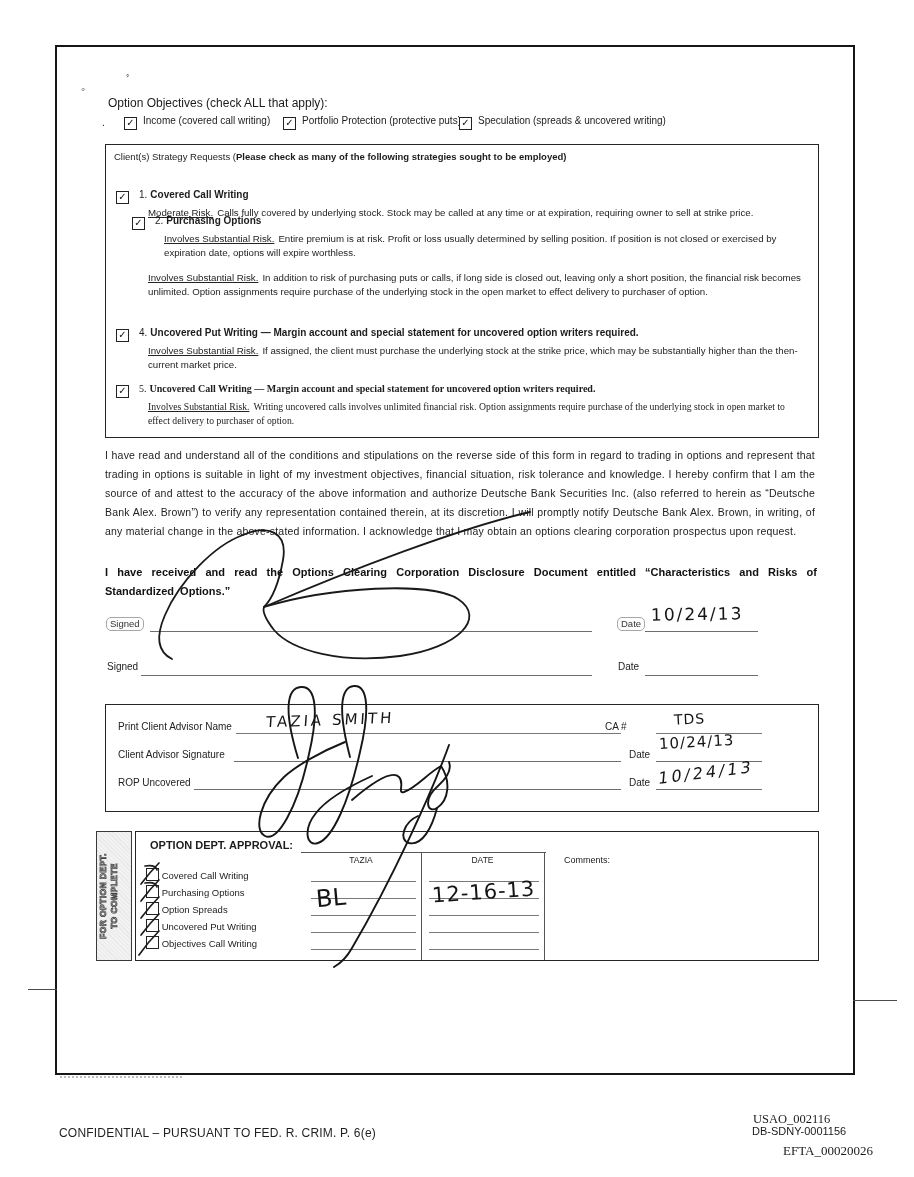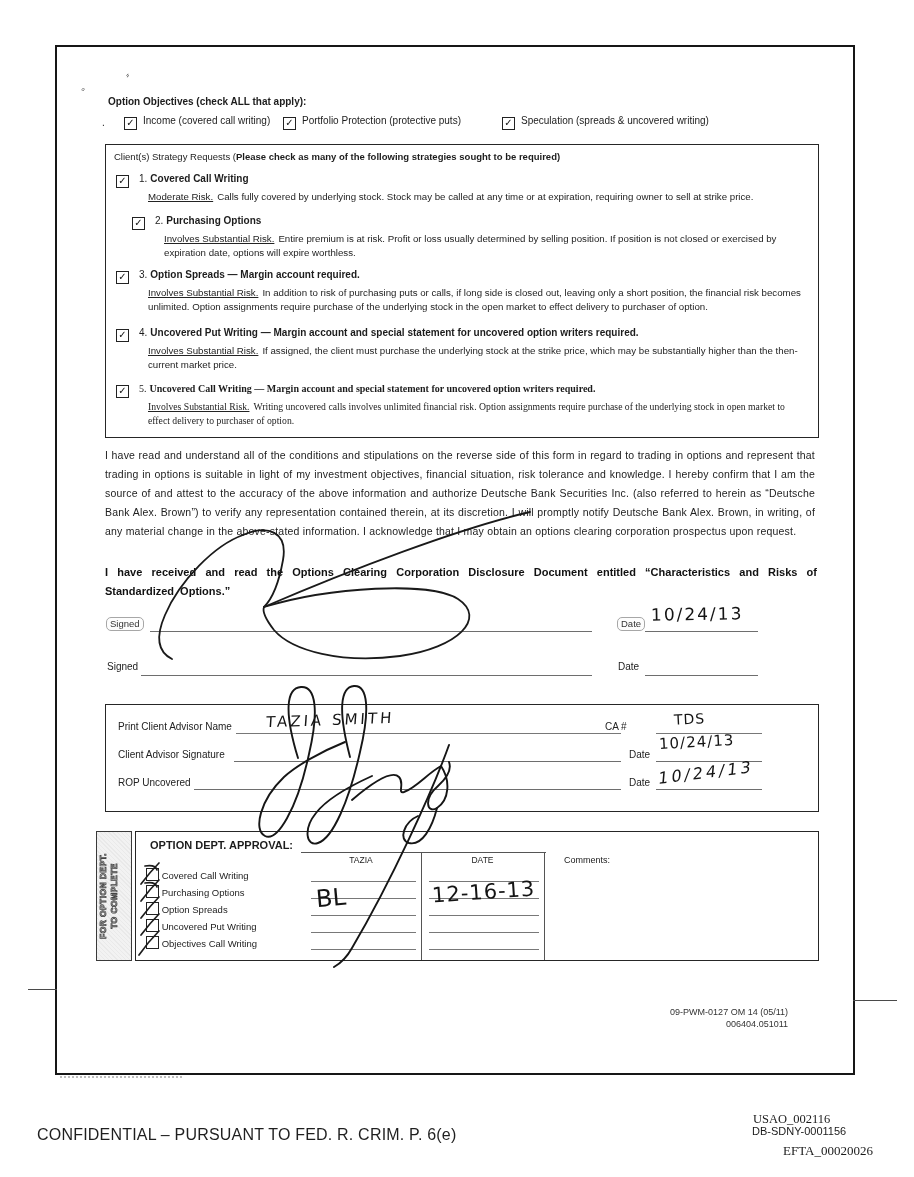"Option Objectives (check ALL that" .obj-title { font-size: 10px -> 12px; font-weight: bold -> normal }
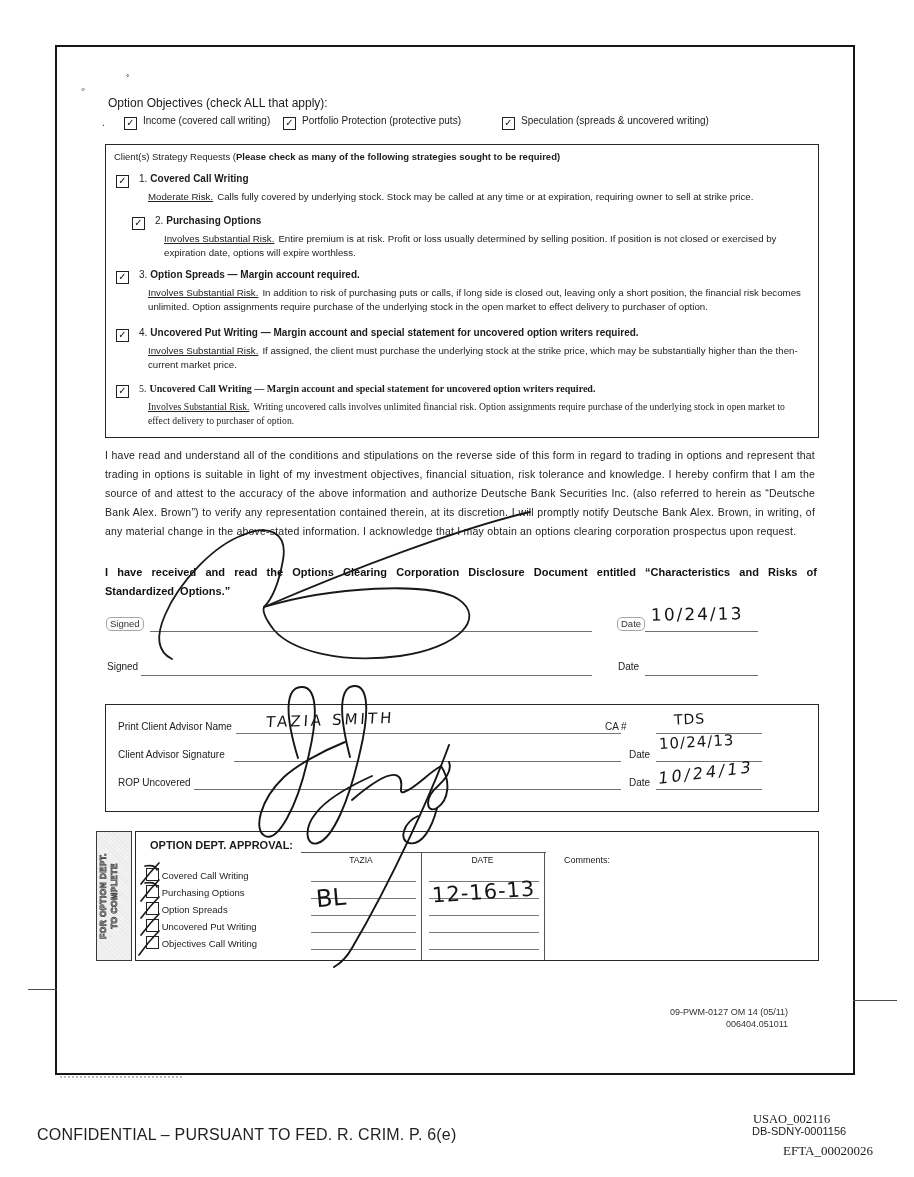"✓ Speculation (spreads & uncovered" div.abs { left: 502px -> 459px }
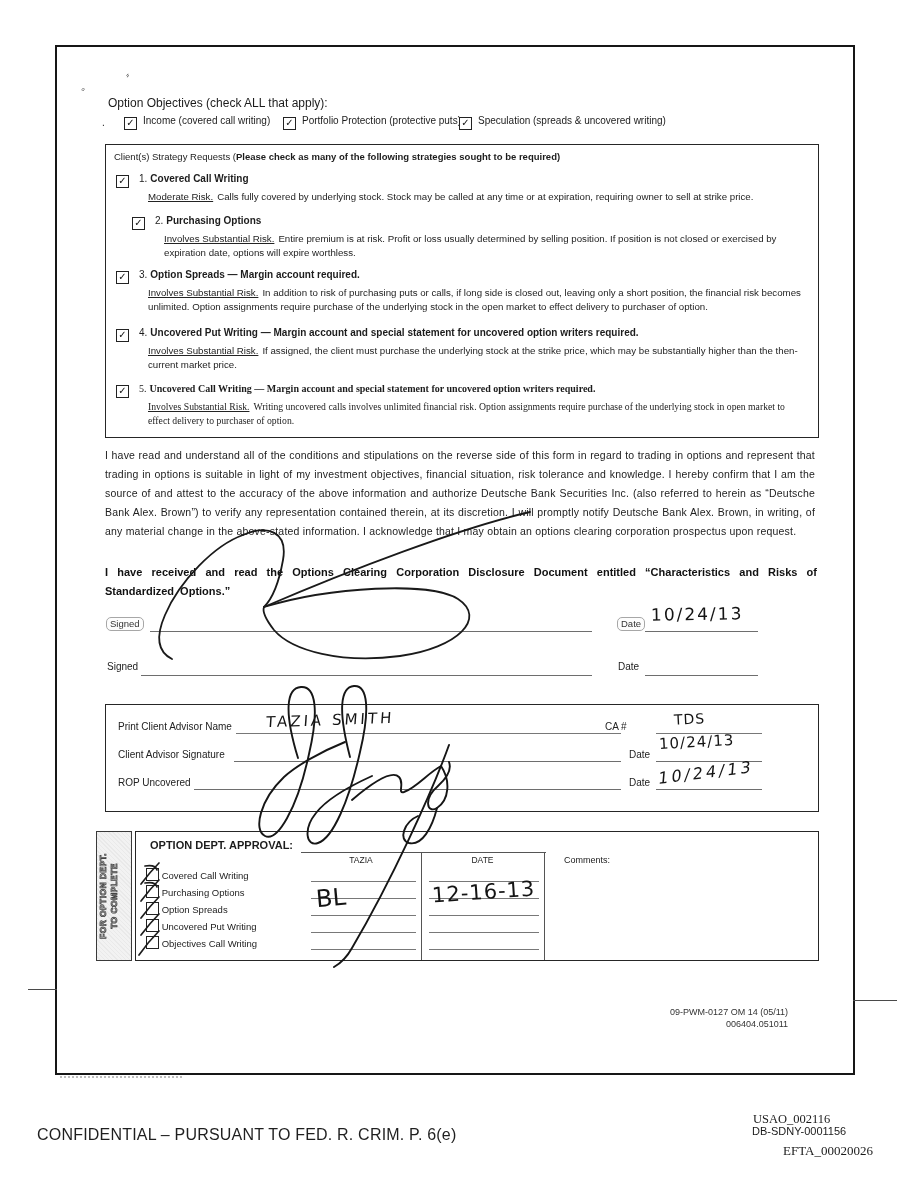"Please check as many of" span.bold { text: required -> employed }
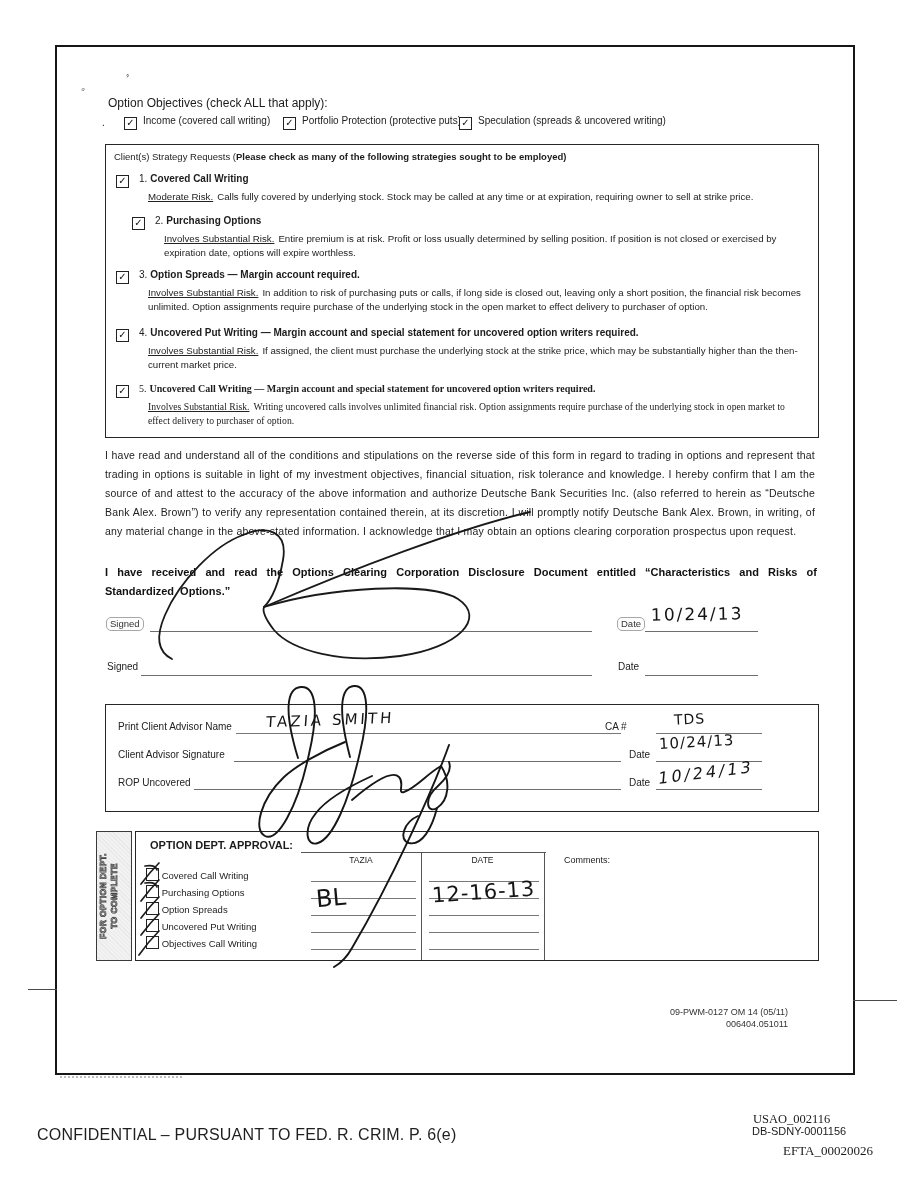"✓ 1. Covered Call Writing" div.abs { top: 28px -> 44px }
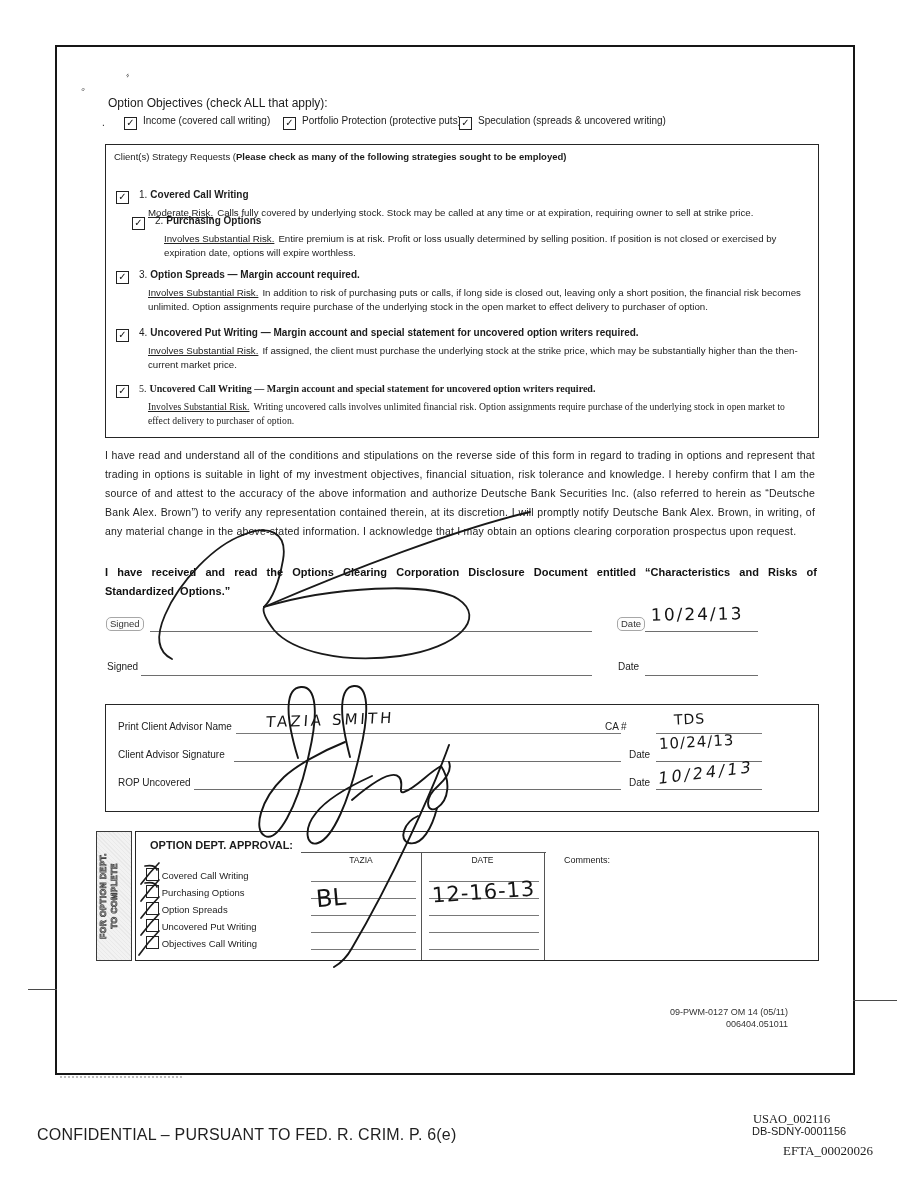"✓ 3. Option Spreads —" div.s-item-title { html: <div><span><span>✓</span></span><span>3.</span><span>Option Spreads — Margin account required.</span></div> -> none }
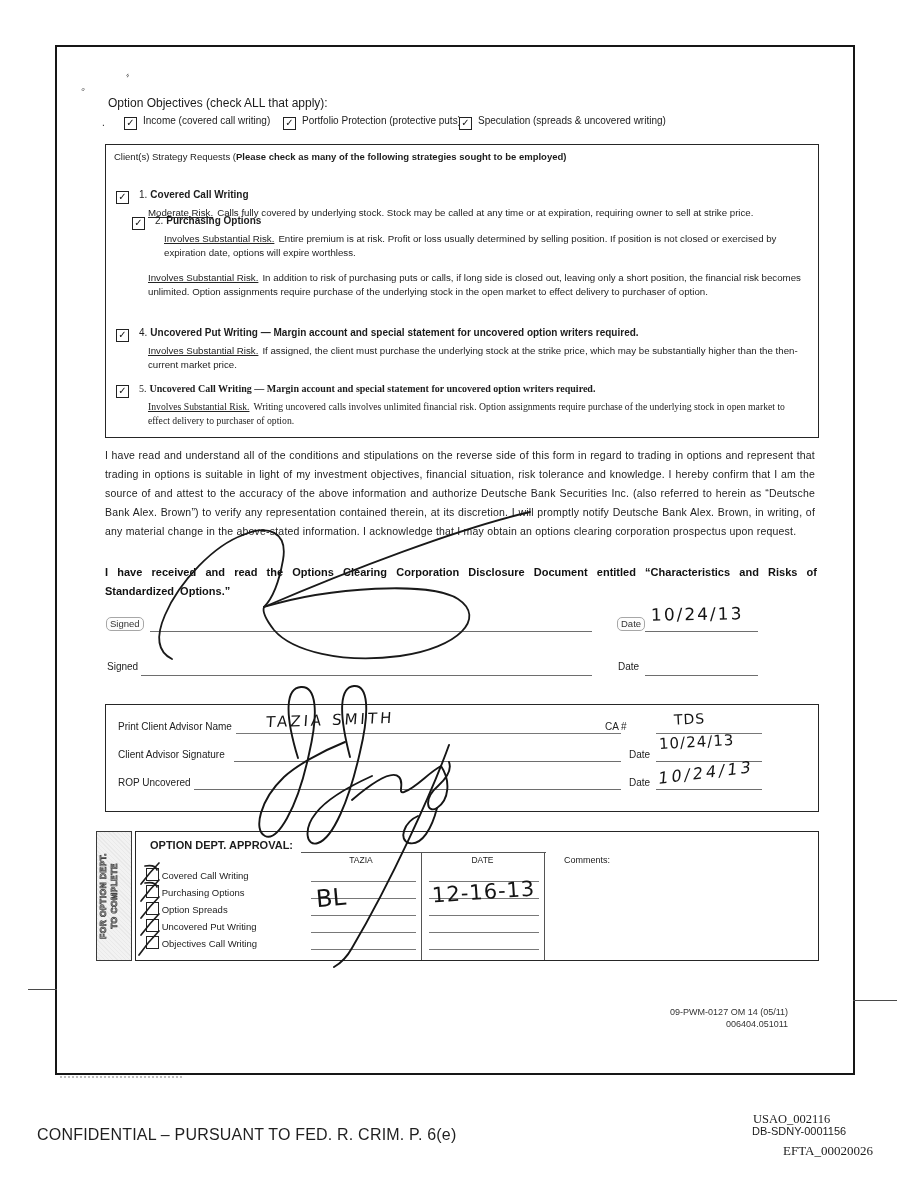"09-PWM-0127 OM 14 (05/11)" div.abs { html: <div> <div>09-PWM-0127 OM 14 (05/11)</div> <div>006404.051011</div> </div> -> none }
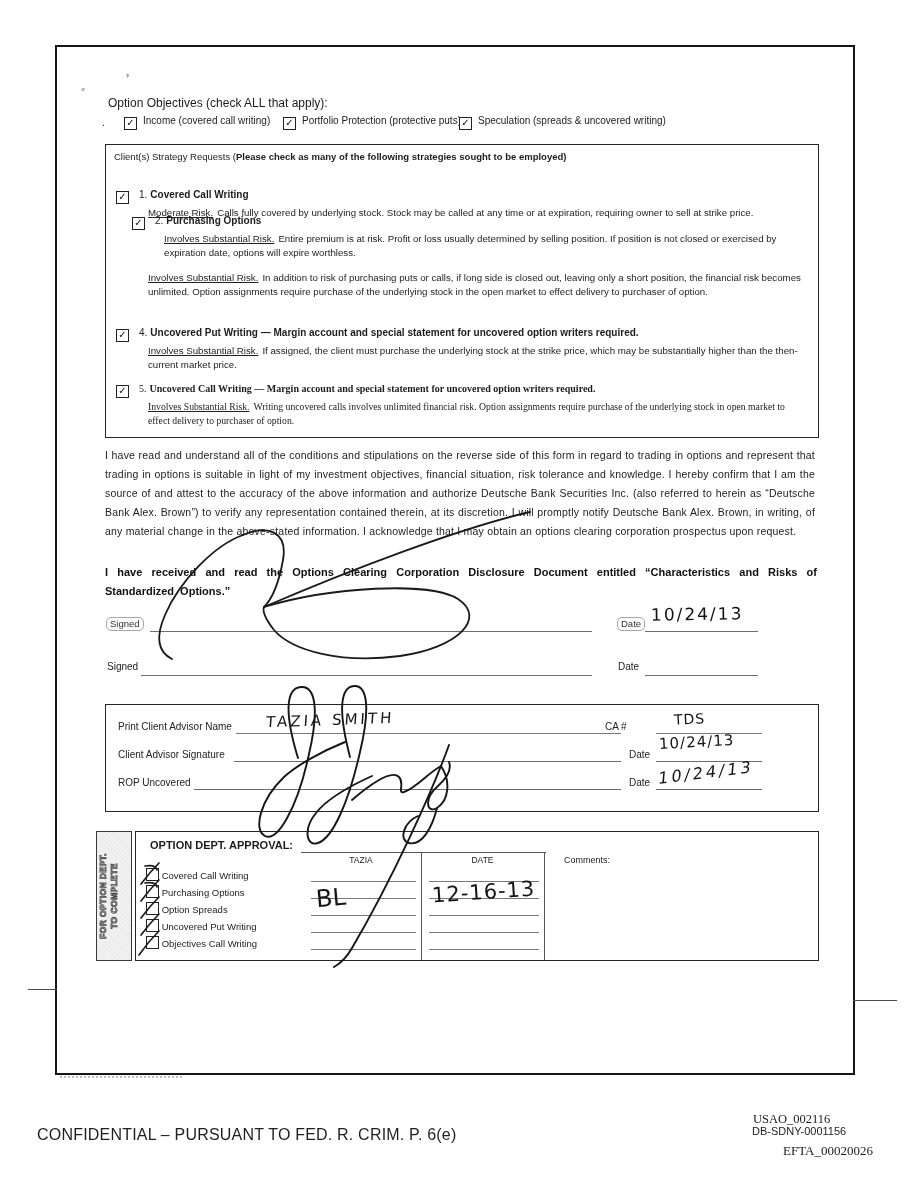"CONFIDENTIAL – PURSUANT TO FED." .conf { font-size: 16px -> 12px; margin-left: none -> 22px }
